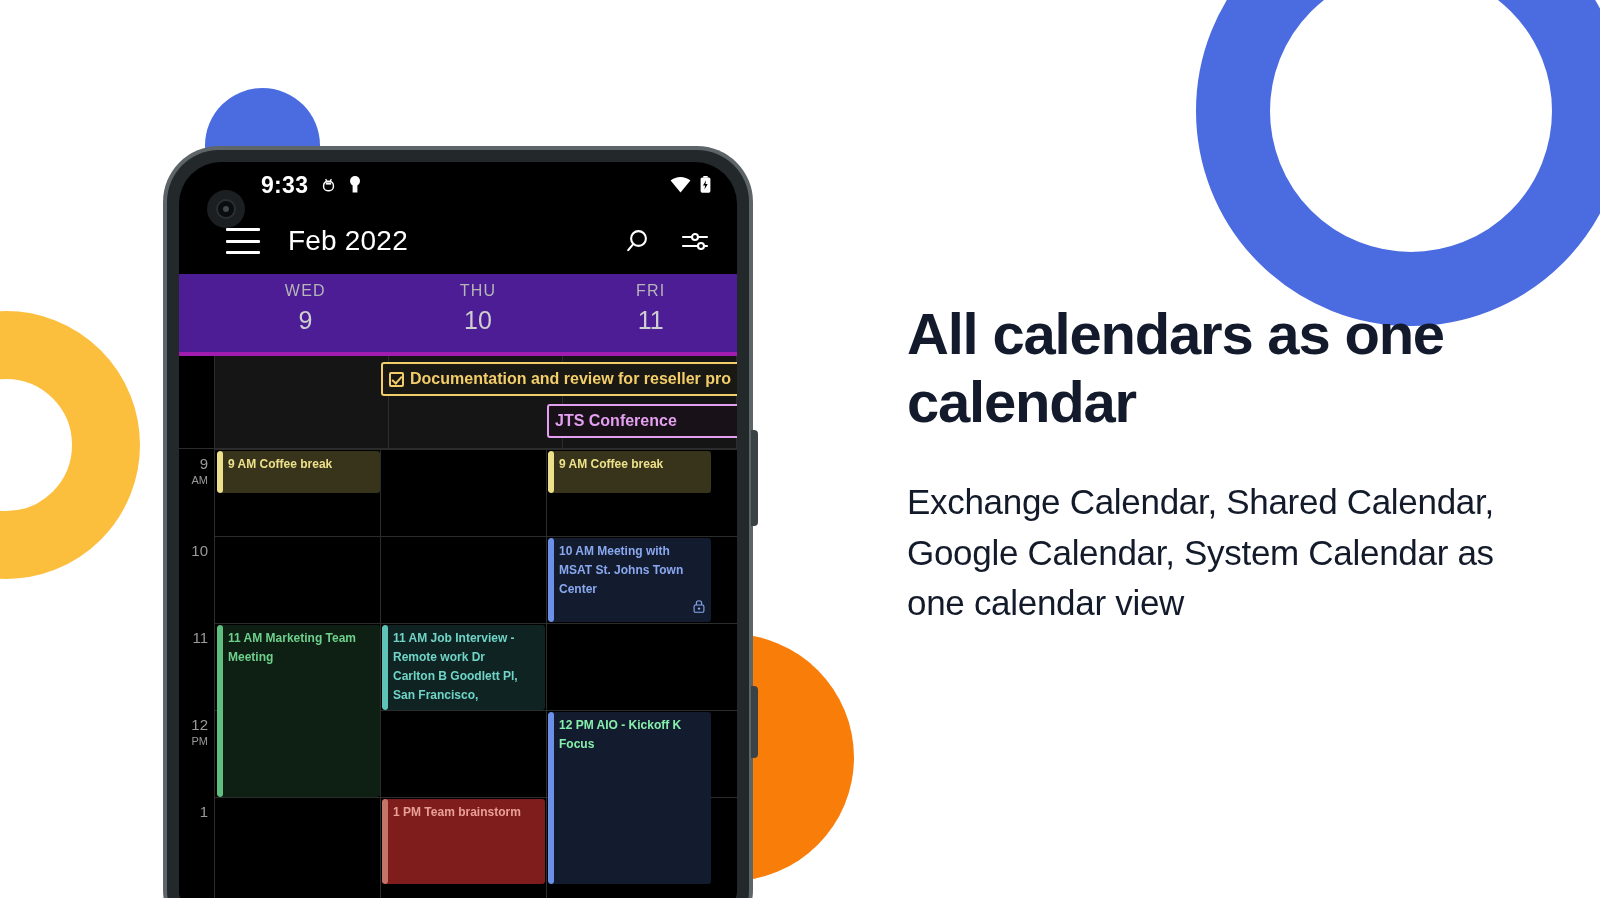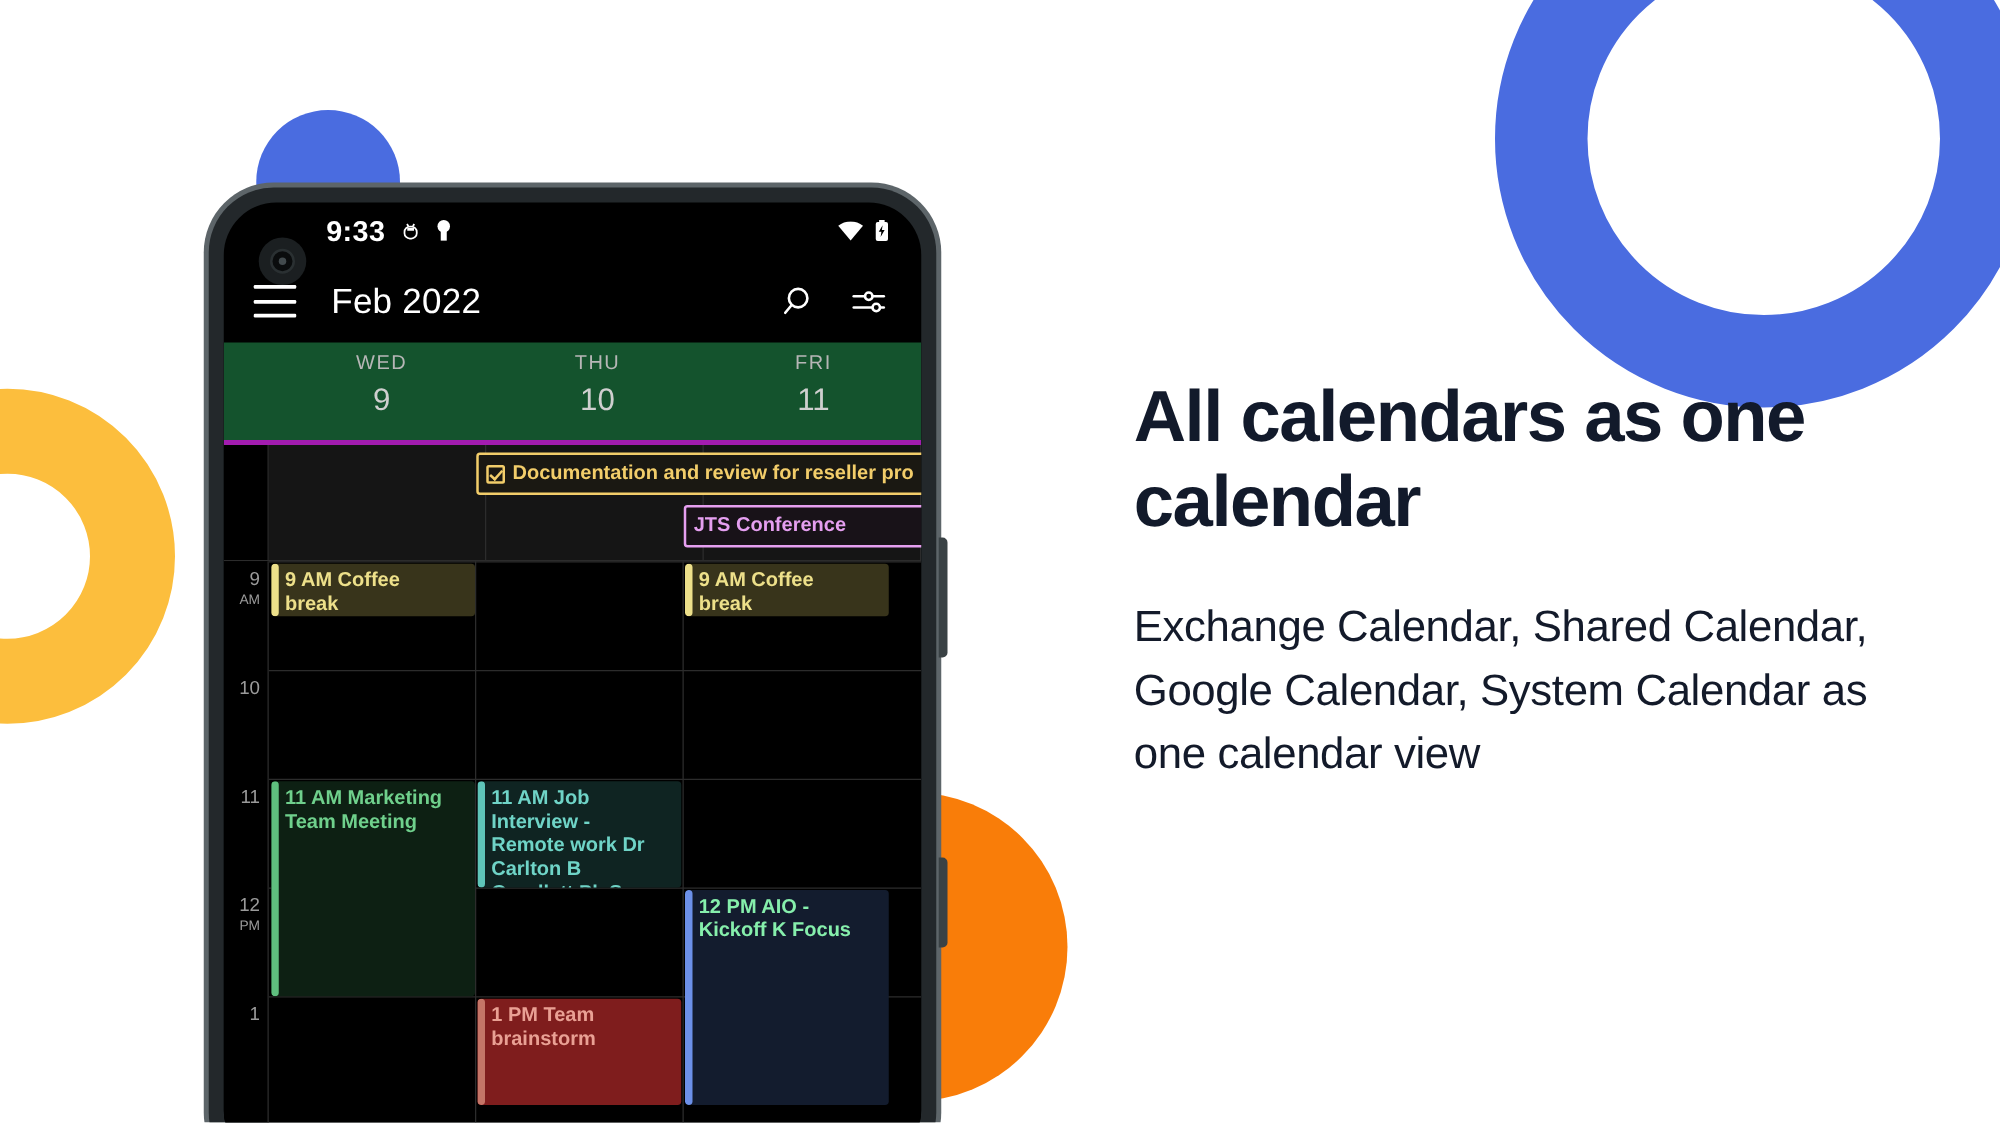"Feb 2022" #toolbar { margin-left: none -> 23px }
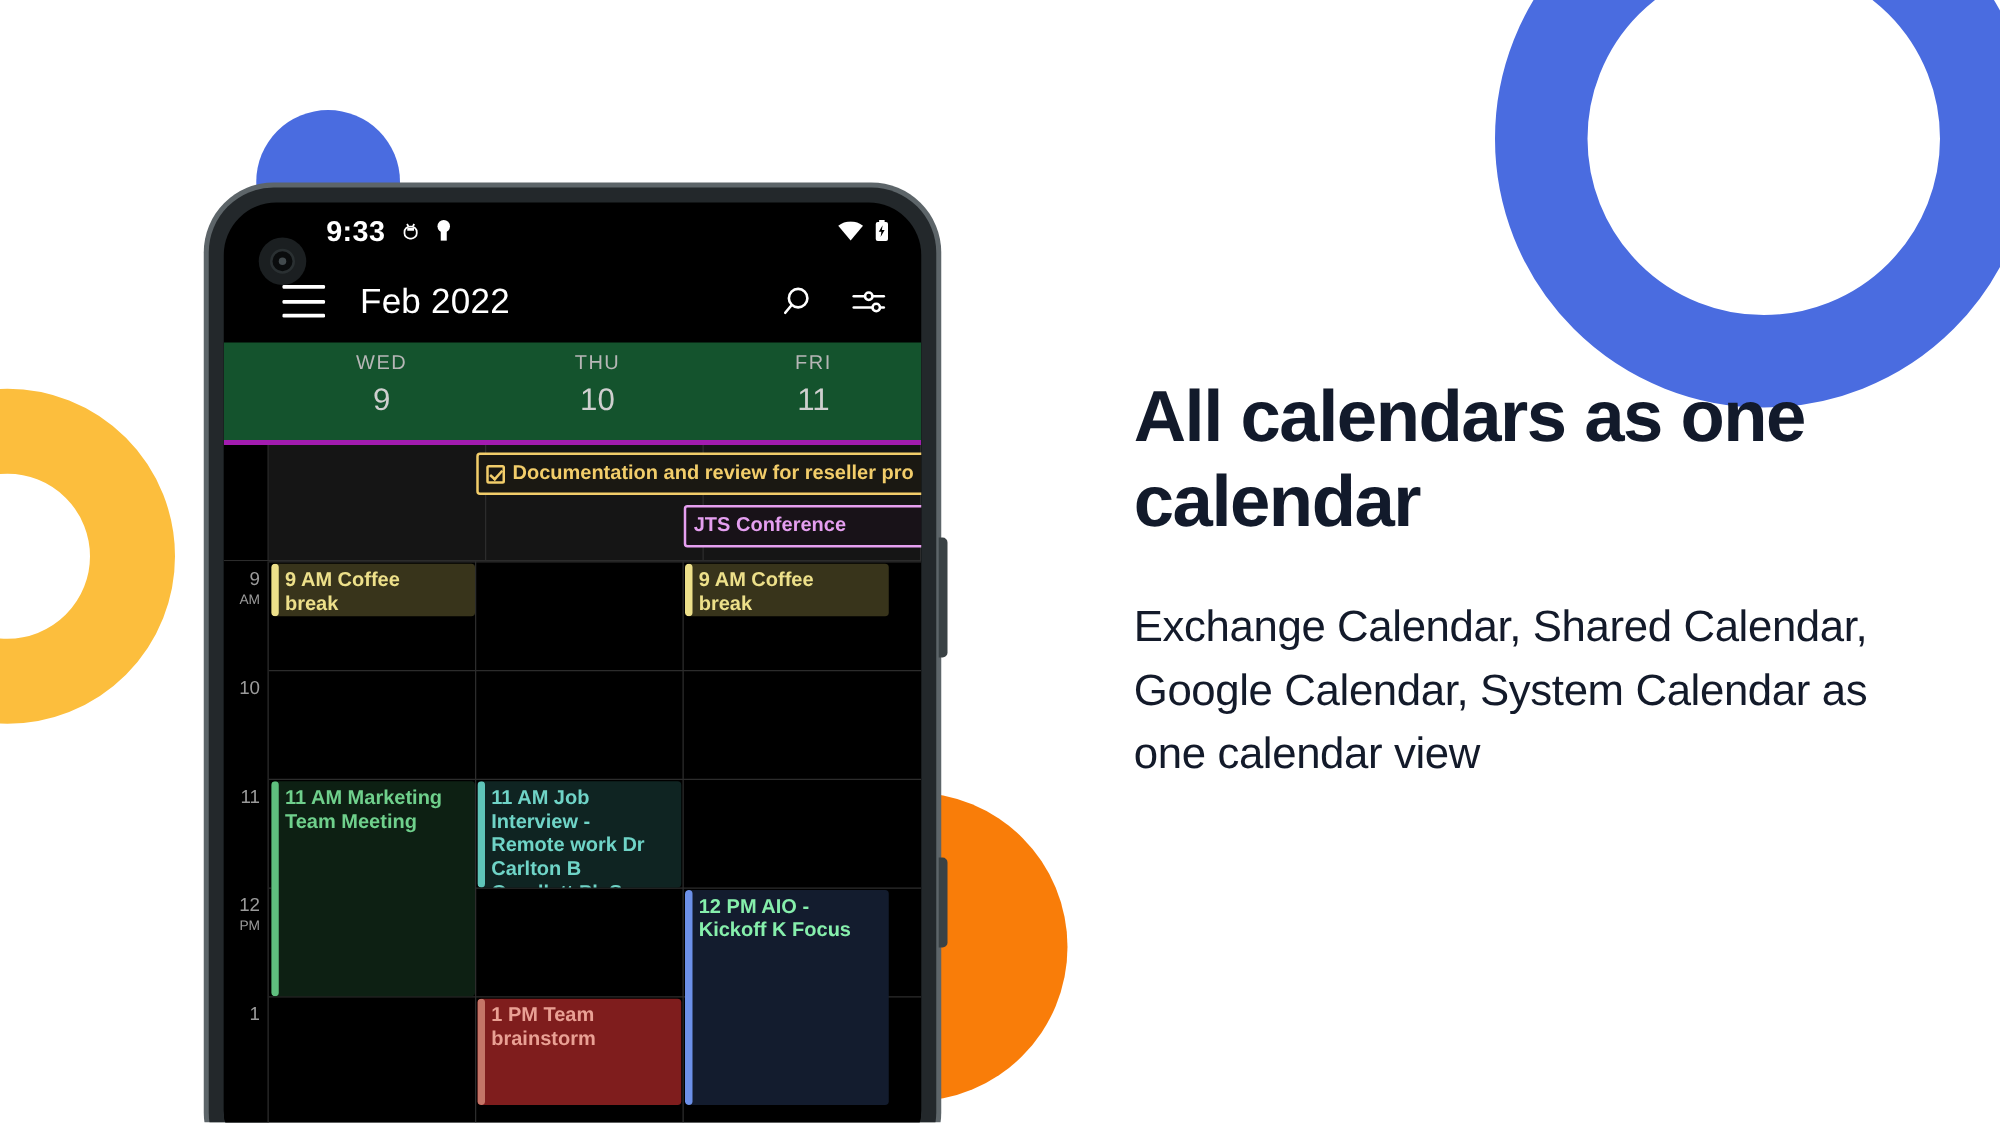"WED" #dayheader { background: #14532d -> #4c1d95 }
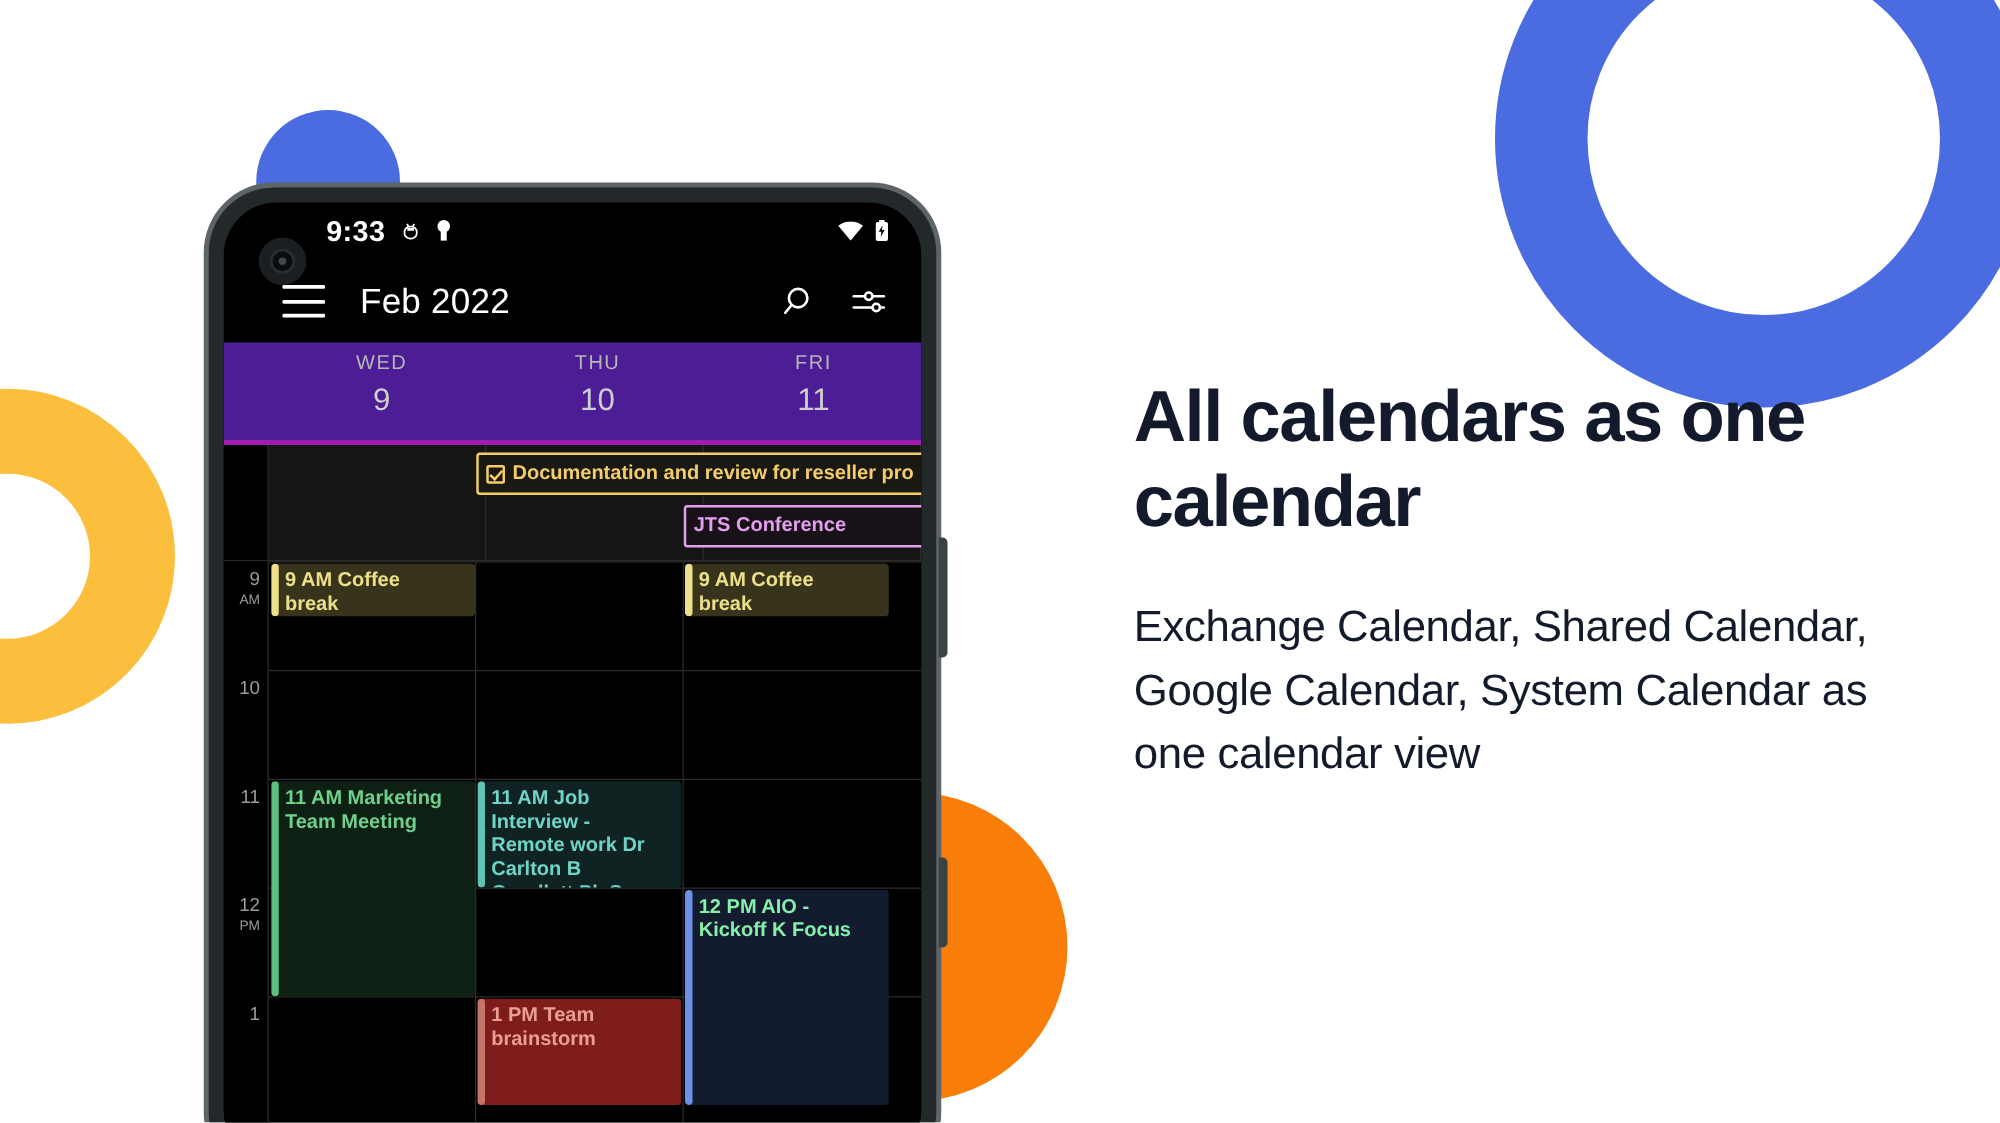"9 AM Coffee break" .ev { font-size: 16px -> 12px }
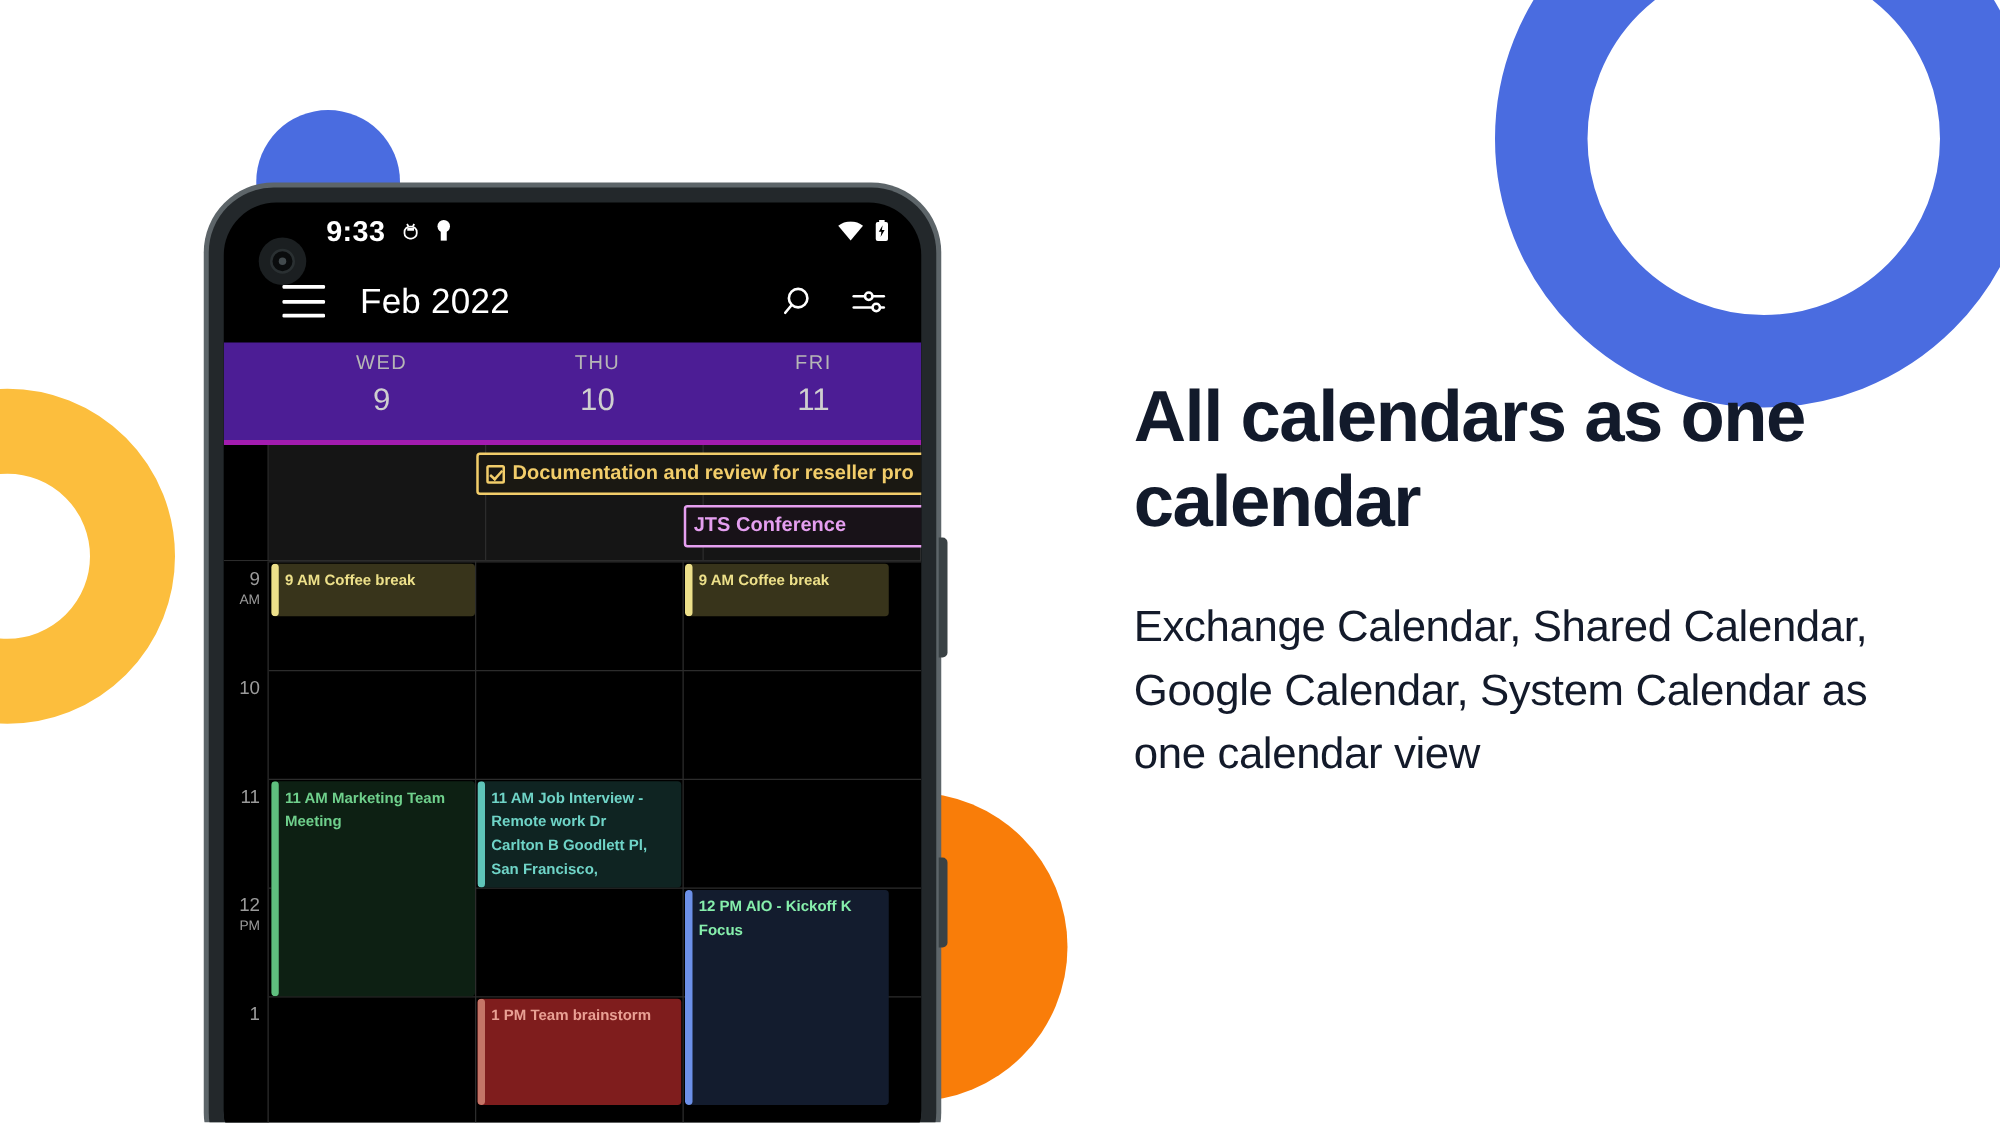"10 AM Meeting with MSAT" div.ev { html: none -> <div> <span>10 AM Meeting with MSAT St. Johns Town Center</span> <span> <span> <svg> <rect></rect> <path></path> <circle></circle> </svg> </span> </span> </div> }
